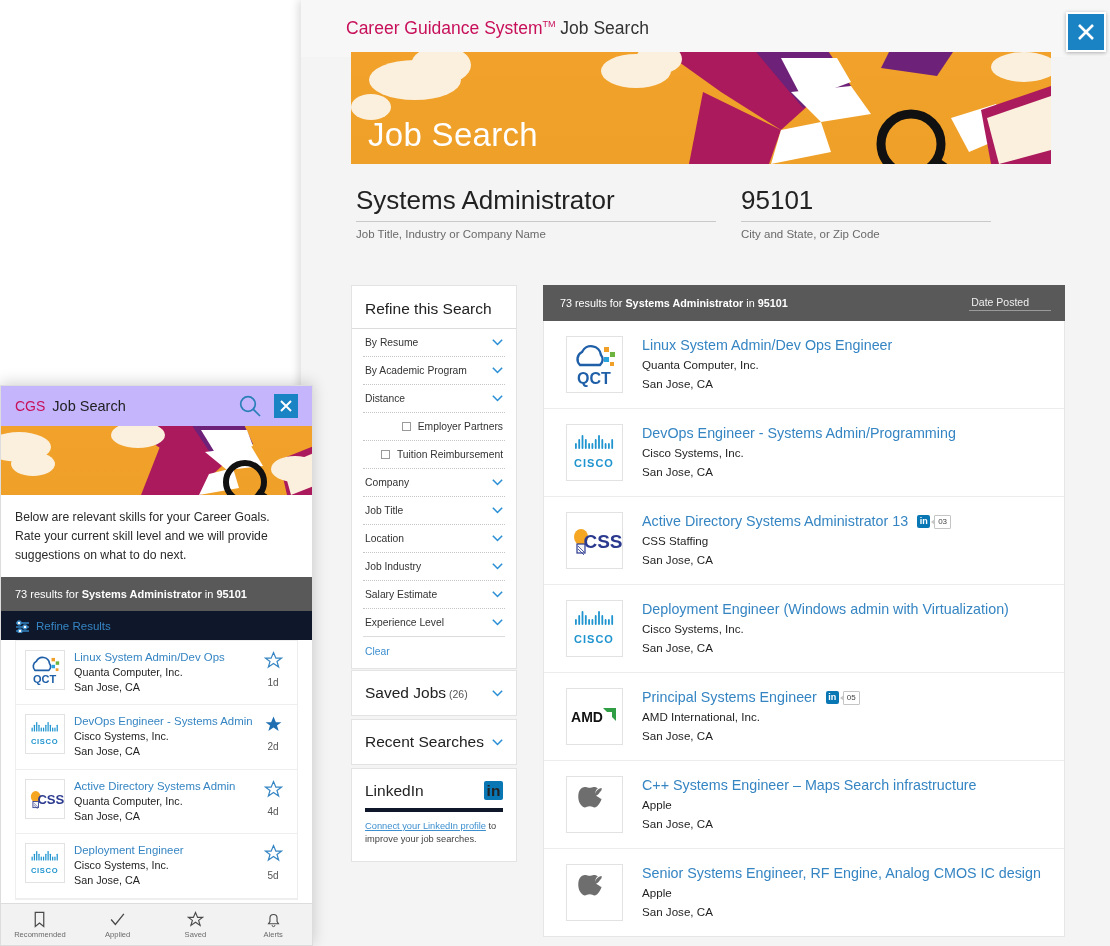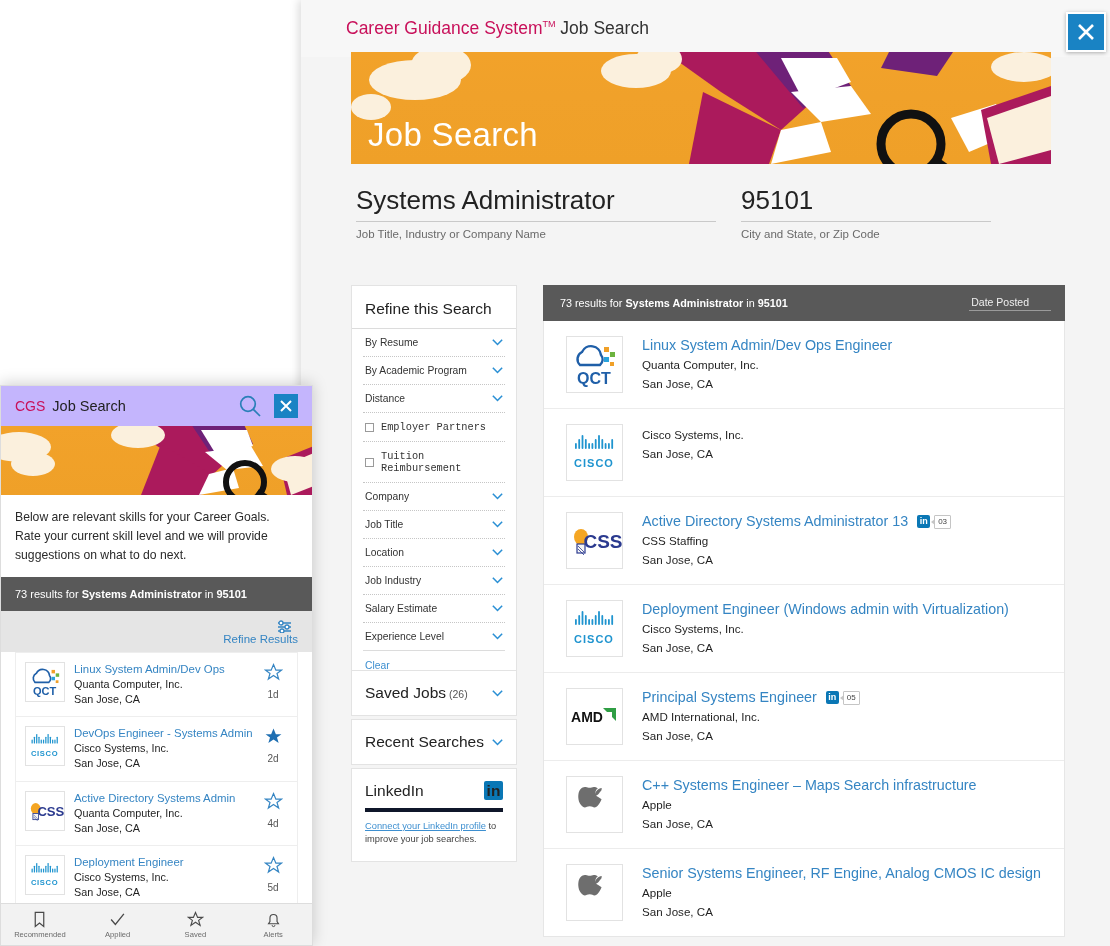"Employer Partners" .frow.check { font-family: Liberation Mono, monospace -> none; justify-content: flex-start -> flex-end }
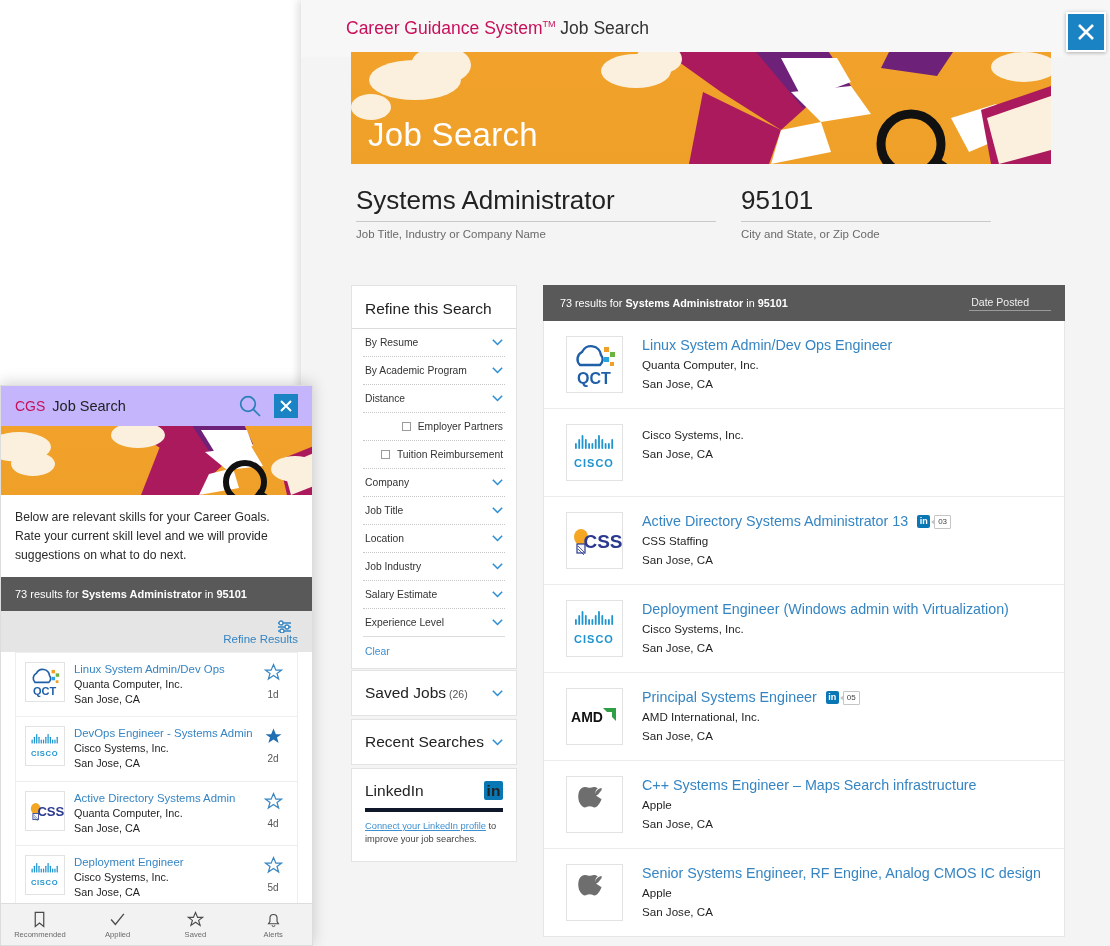"DevOps Engineer - Systems" div.jtitle { html: none -> <div> <span>DevOps Engineer - Systems Admin/Programming</span> </div> }
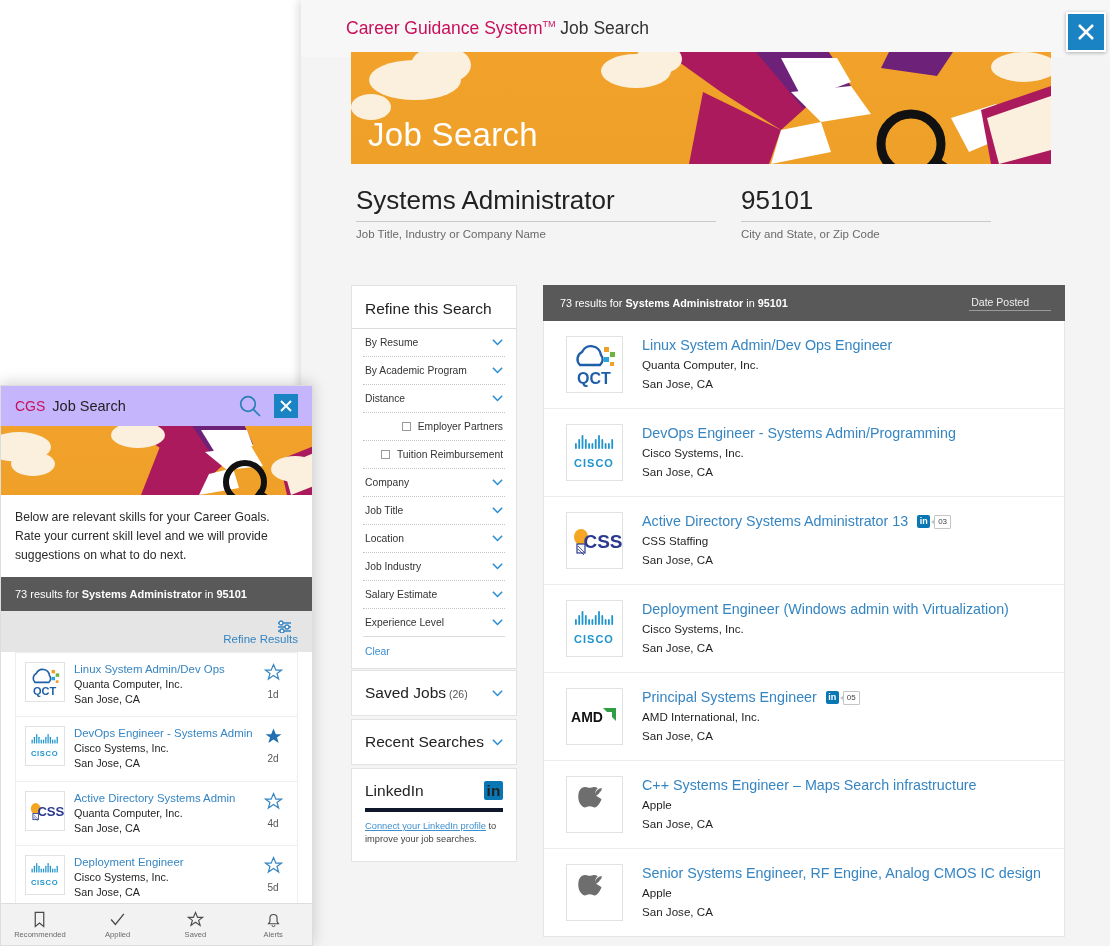"Refine Results" .m-refine { align-items: flex-end -> flex-start; background: #e5e5e5 -> #0f172a; flex-direction: column -> none }
